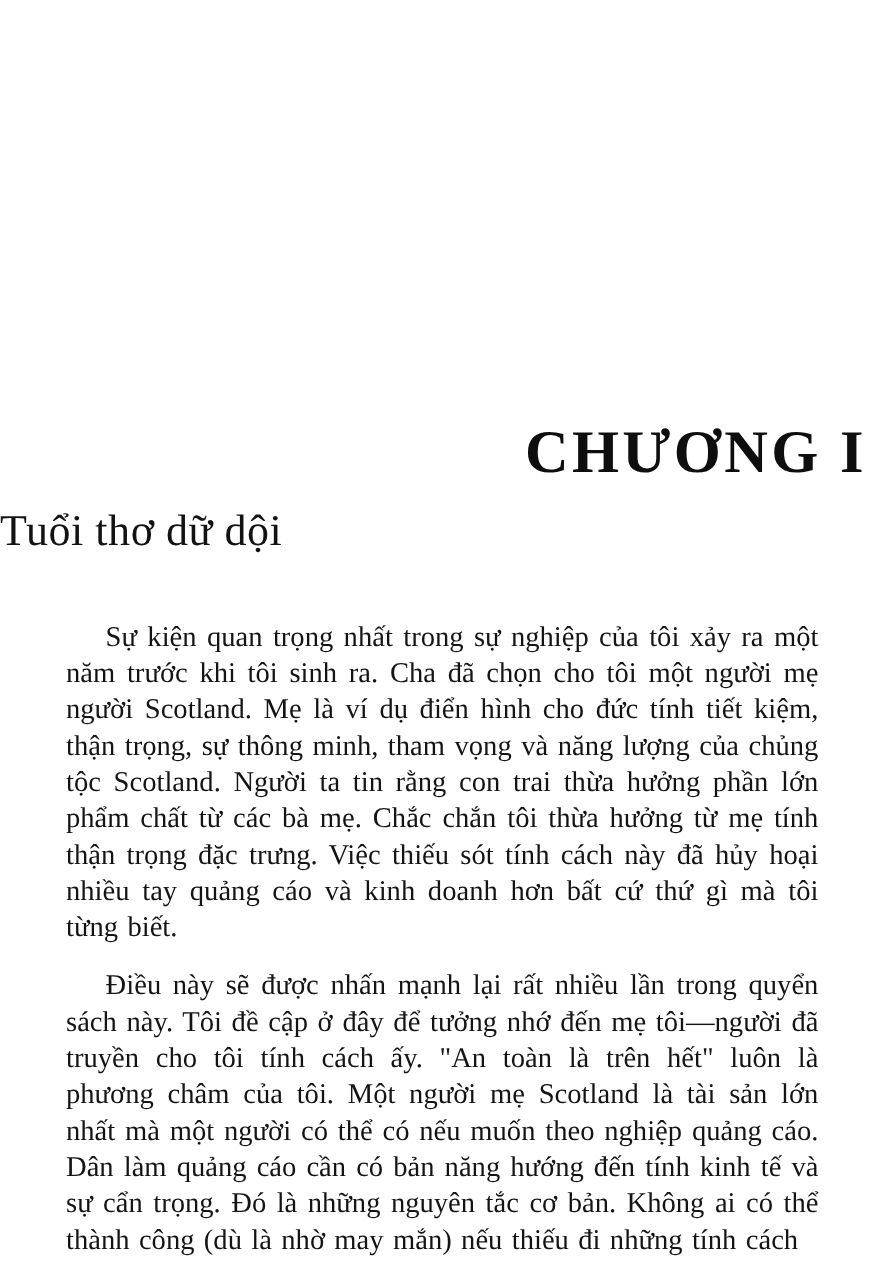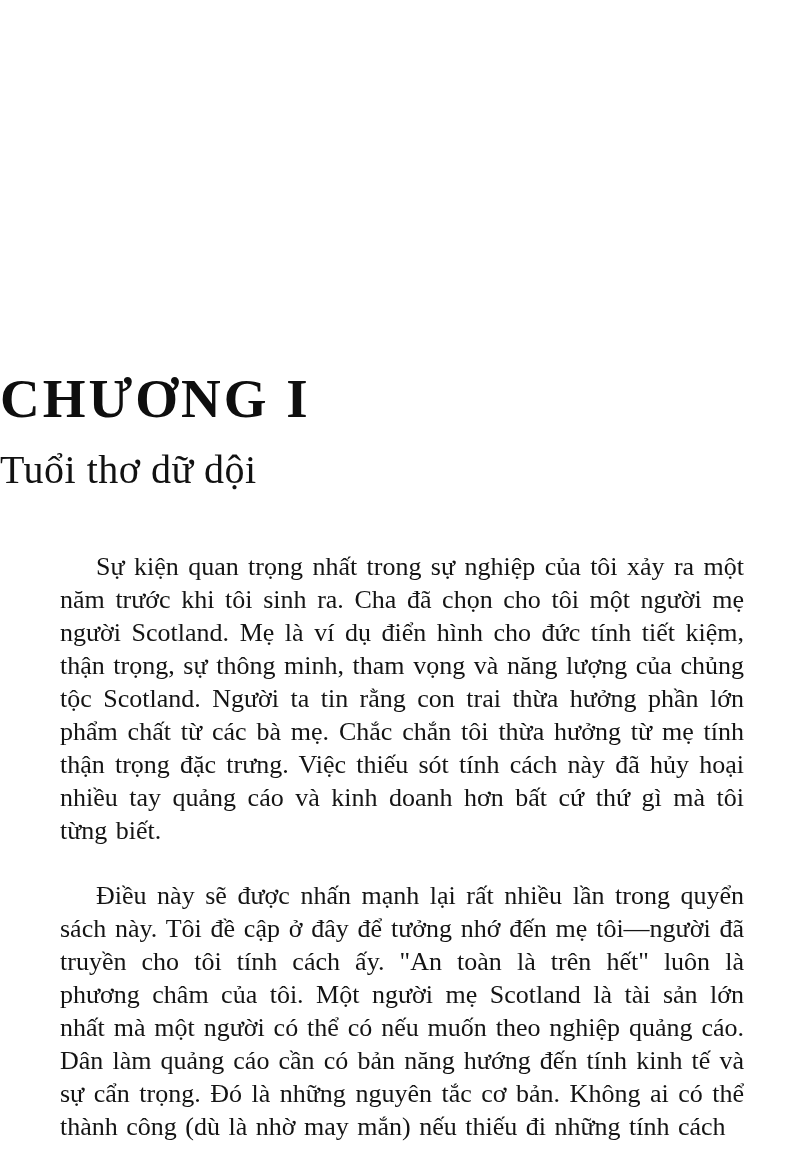"CHƯƠNG I" .chapter-title { margin: 0 -> 12px; text-align: left -> right }
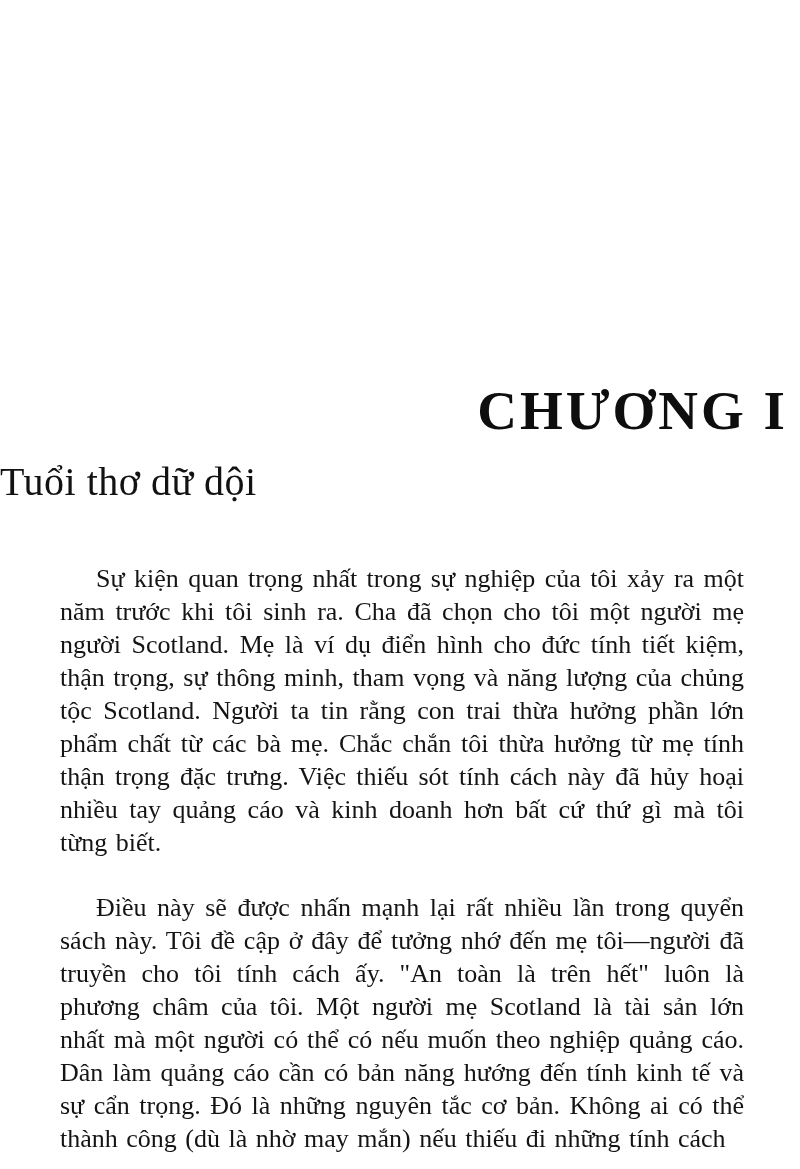"Điều này sẽ được nhấn" .body-text p + p { margin-top: 32px -> 20px }
